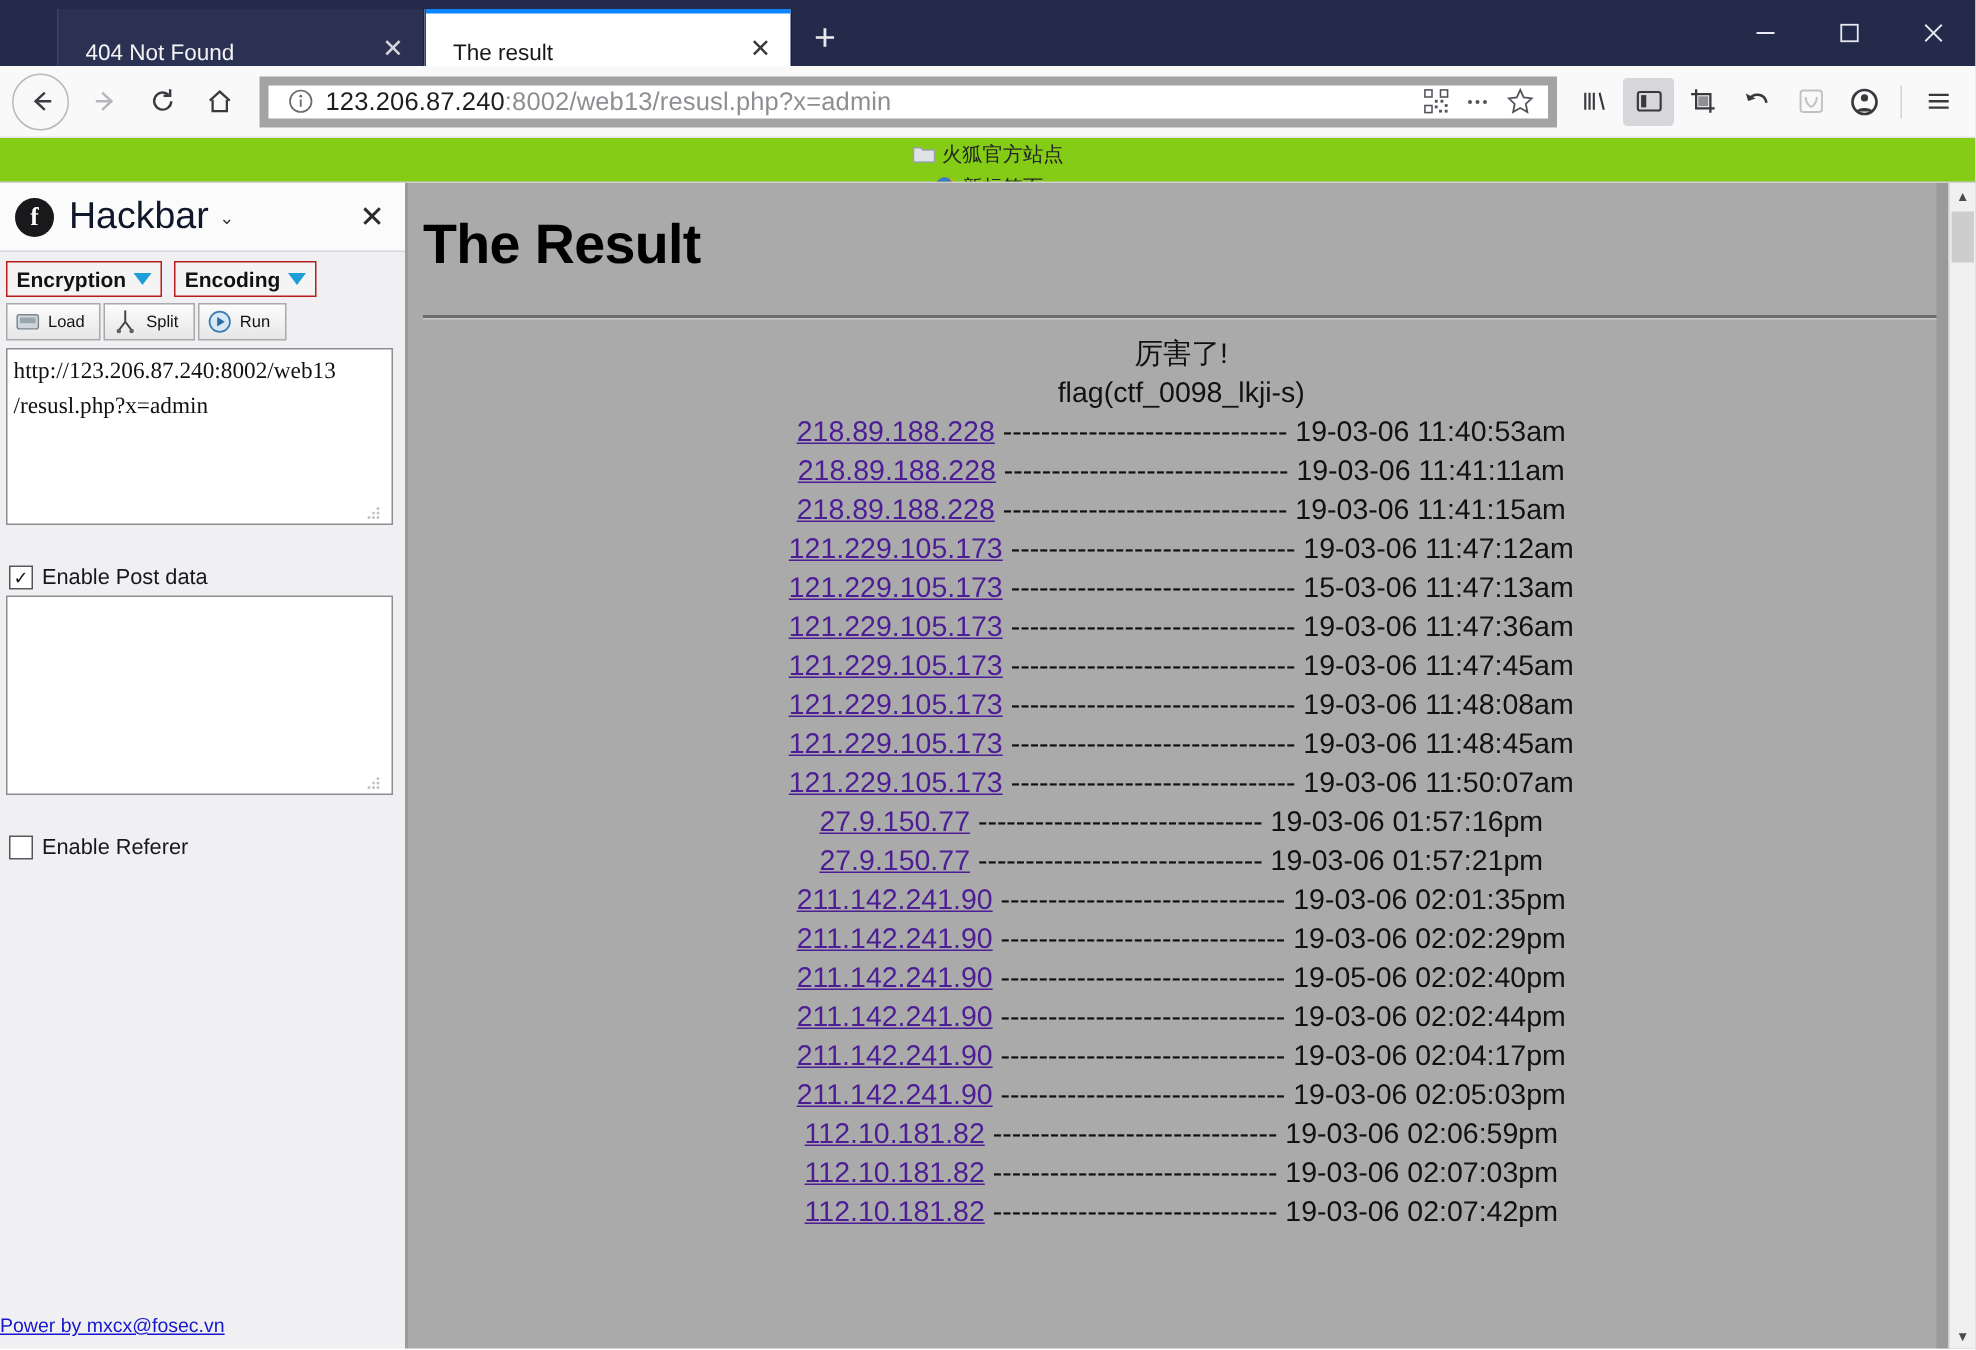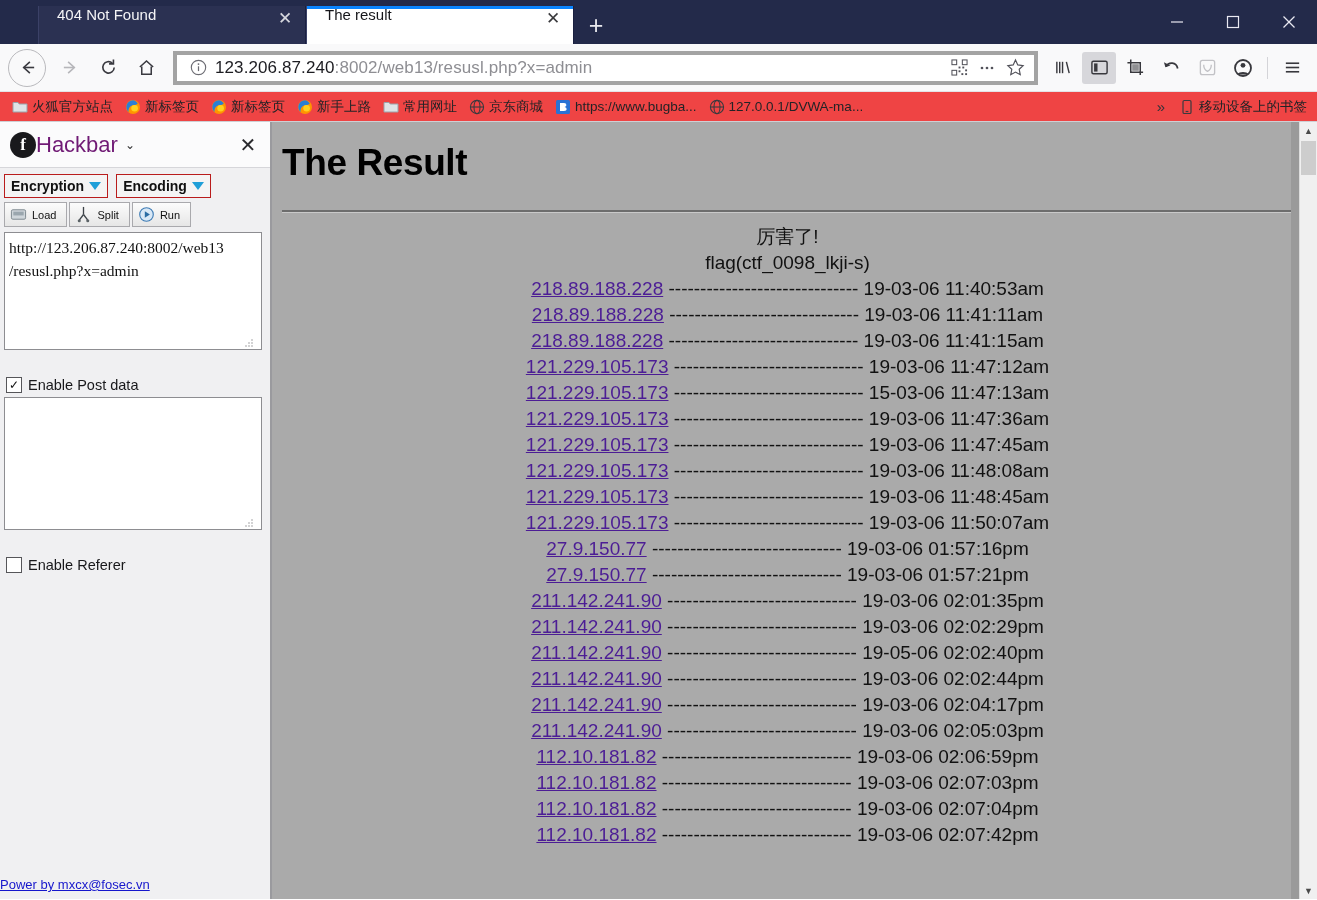"404 Not Found" .tab { align-items: flex-start -> flex-end; width: 268px -> 245px }
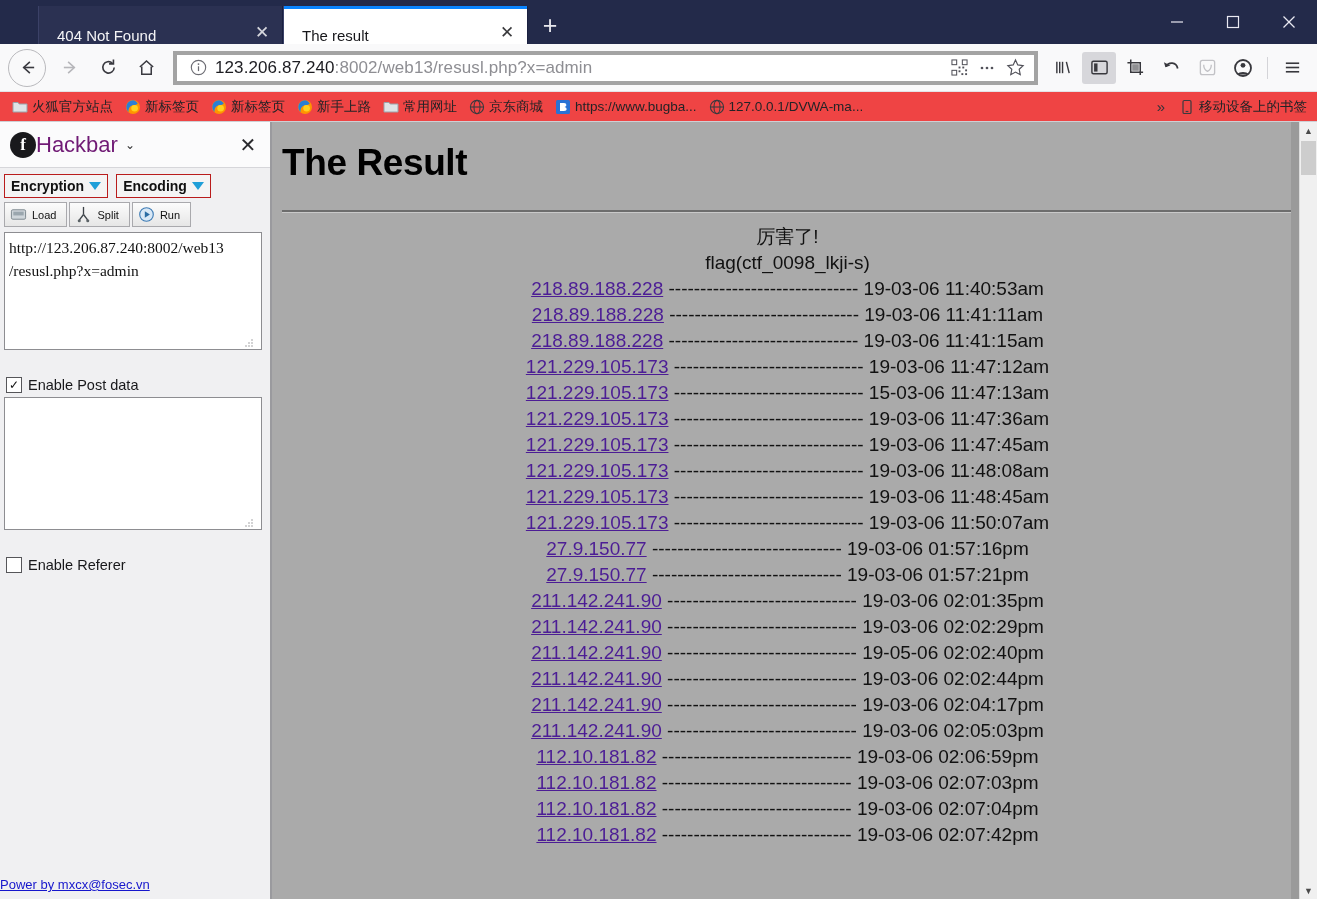"123.206.87.240:8002/web13/resusl.php?x=a" .urlbar { border: 4px solid #a3a3a3 -> 6px solid #a3a3a3 }
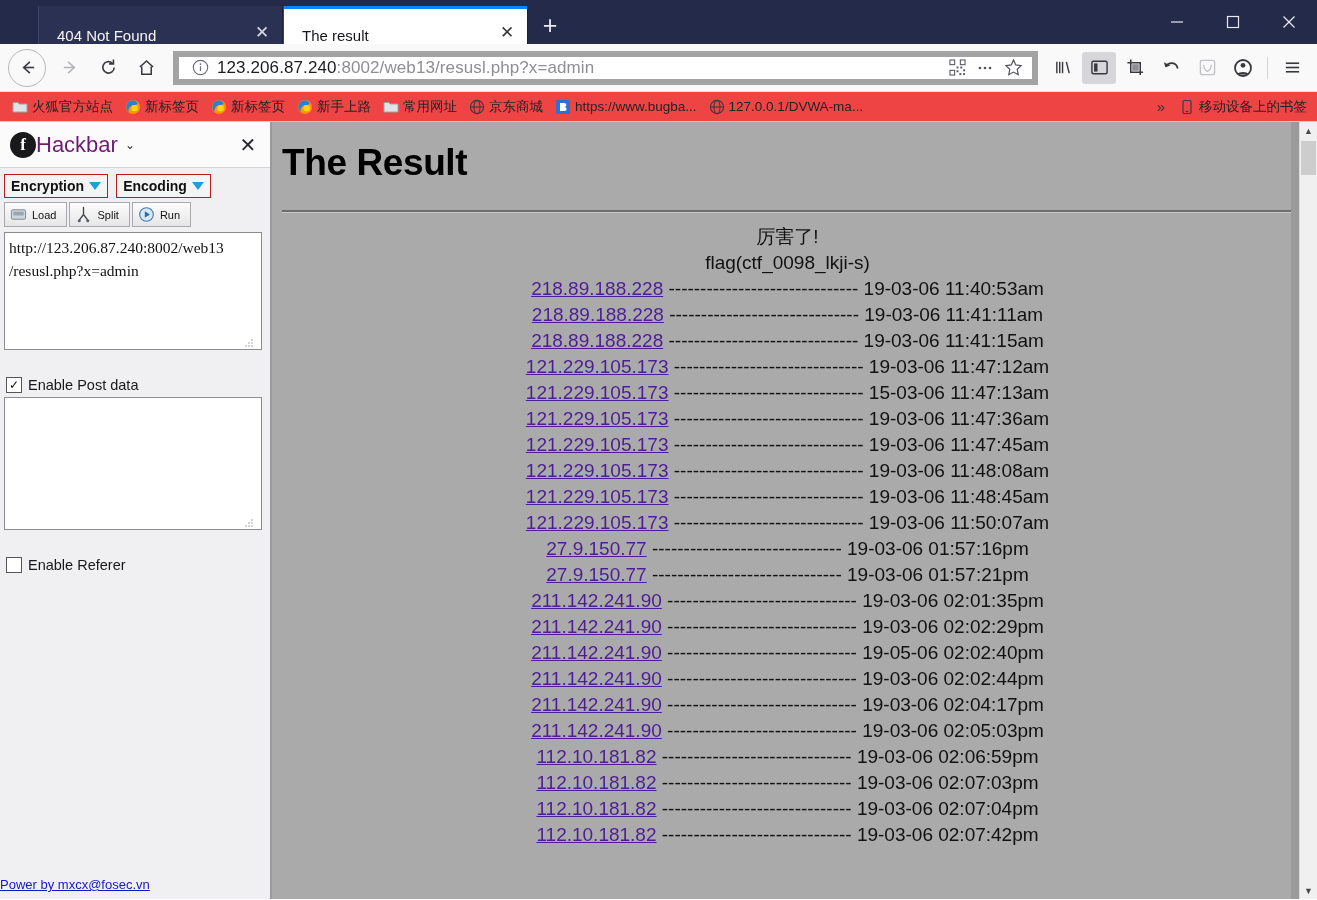"火狐官方站点" .bookmarks { background: #ef4444 -> #84cc16; flex-direction: none -> column }
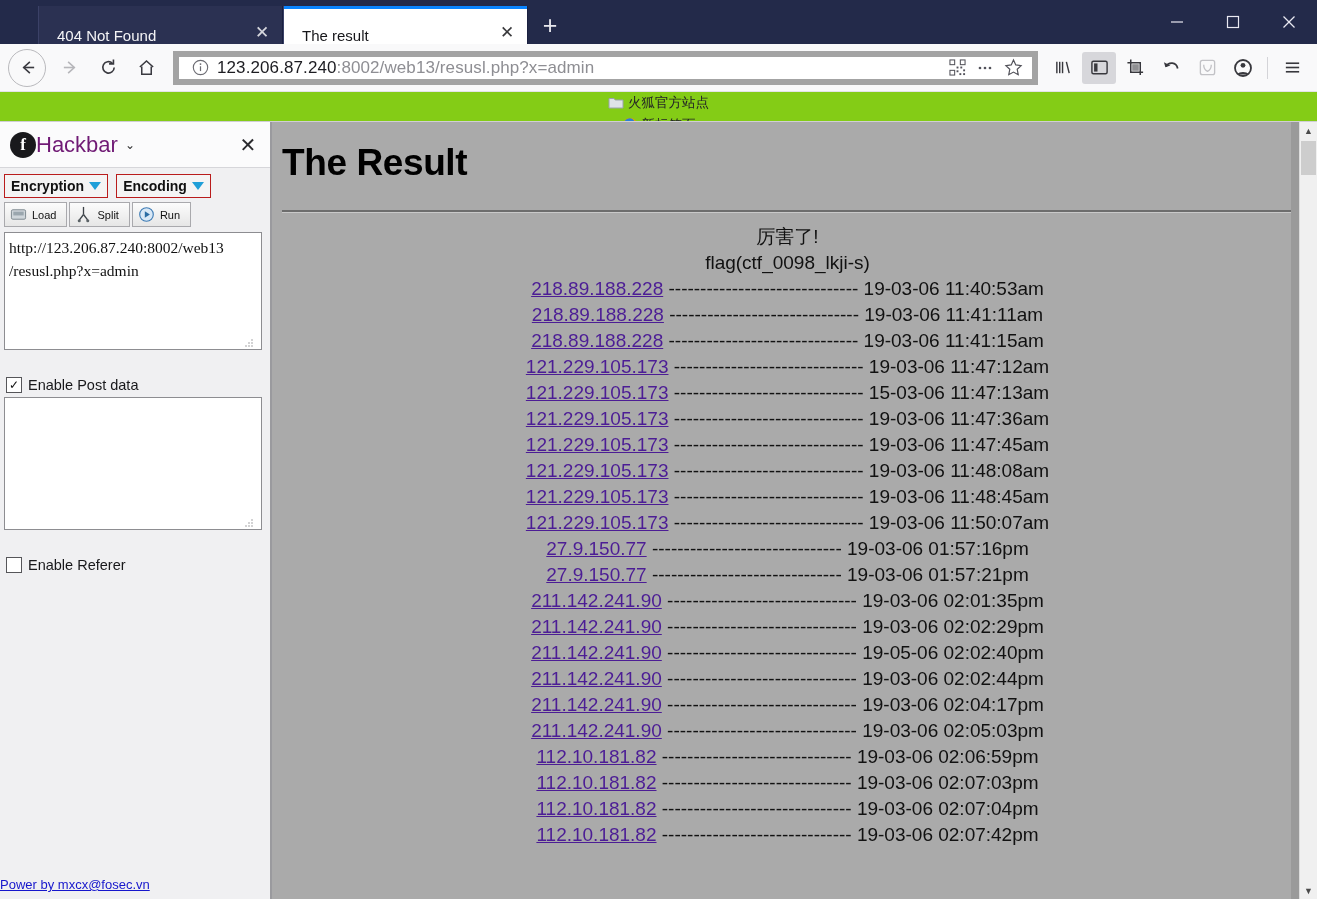"Hackbar" .sb-title { color: #701a75 -> #0f172a; font-size: 22px -> 25px; margin-left: none -> 10px }
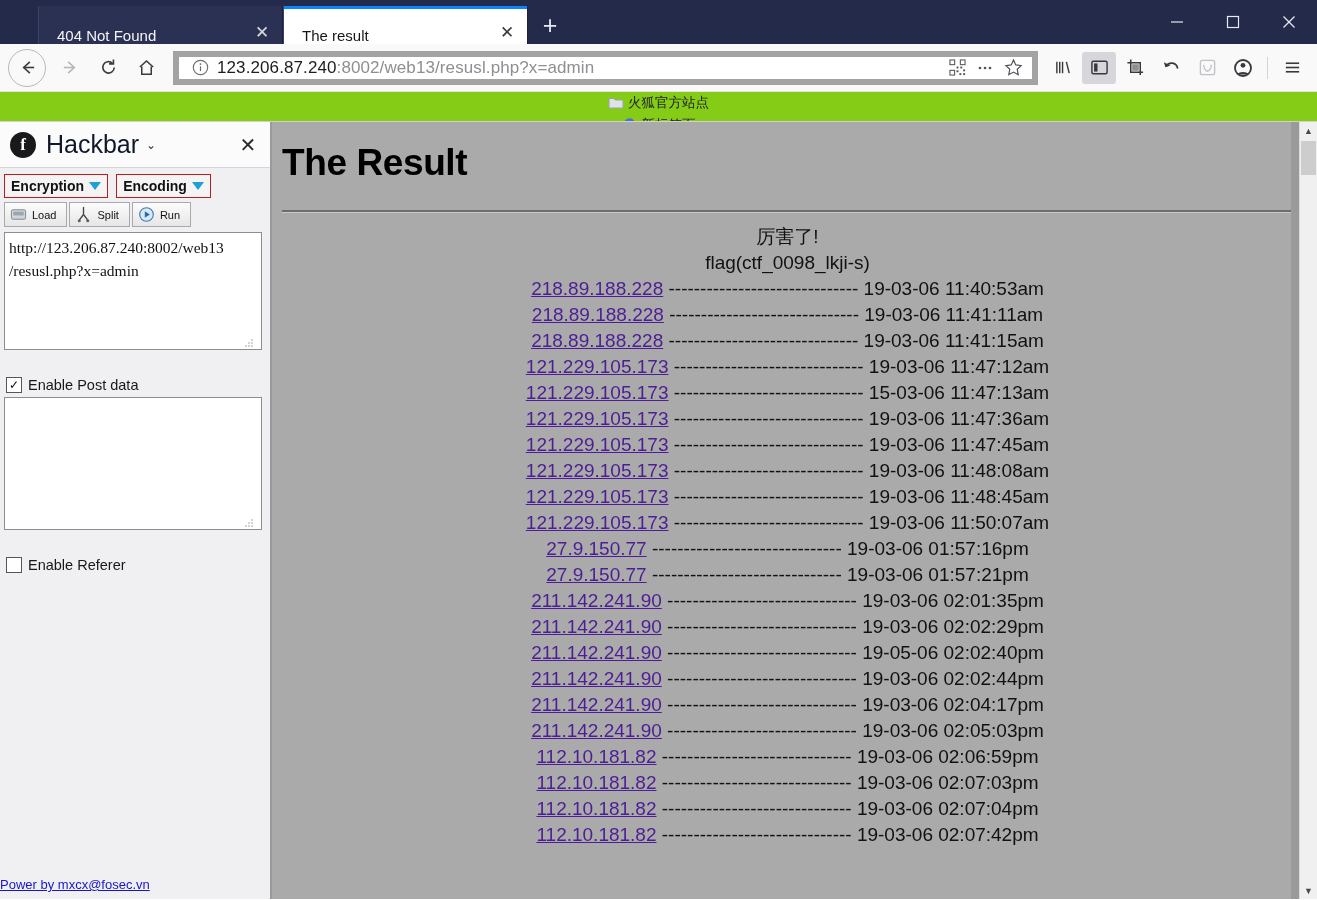"112.10.181.82 ------------------------------ 19-03-06 02:07:04pm" div.log-row { html: <div><a>112.10.181.82</a><span> ------------------------------ </span><span>19-03-06 02:07:04pm</span></div> -> none }
